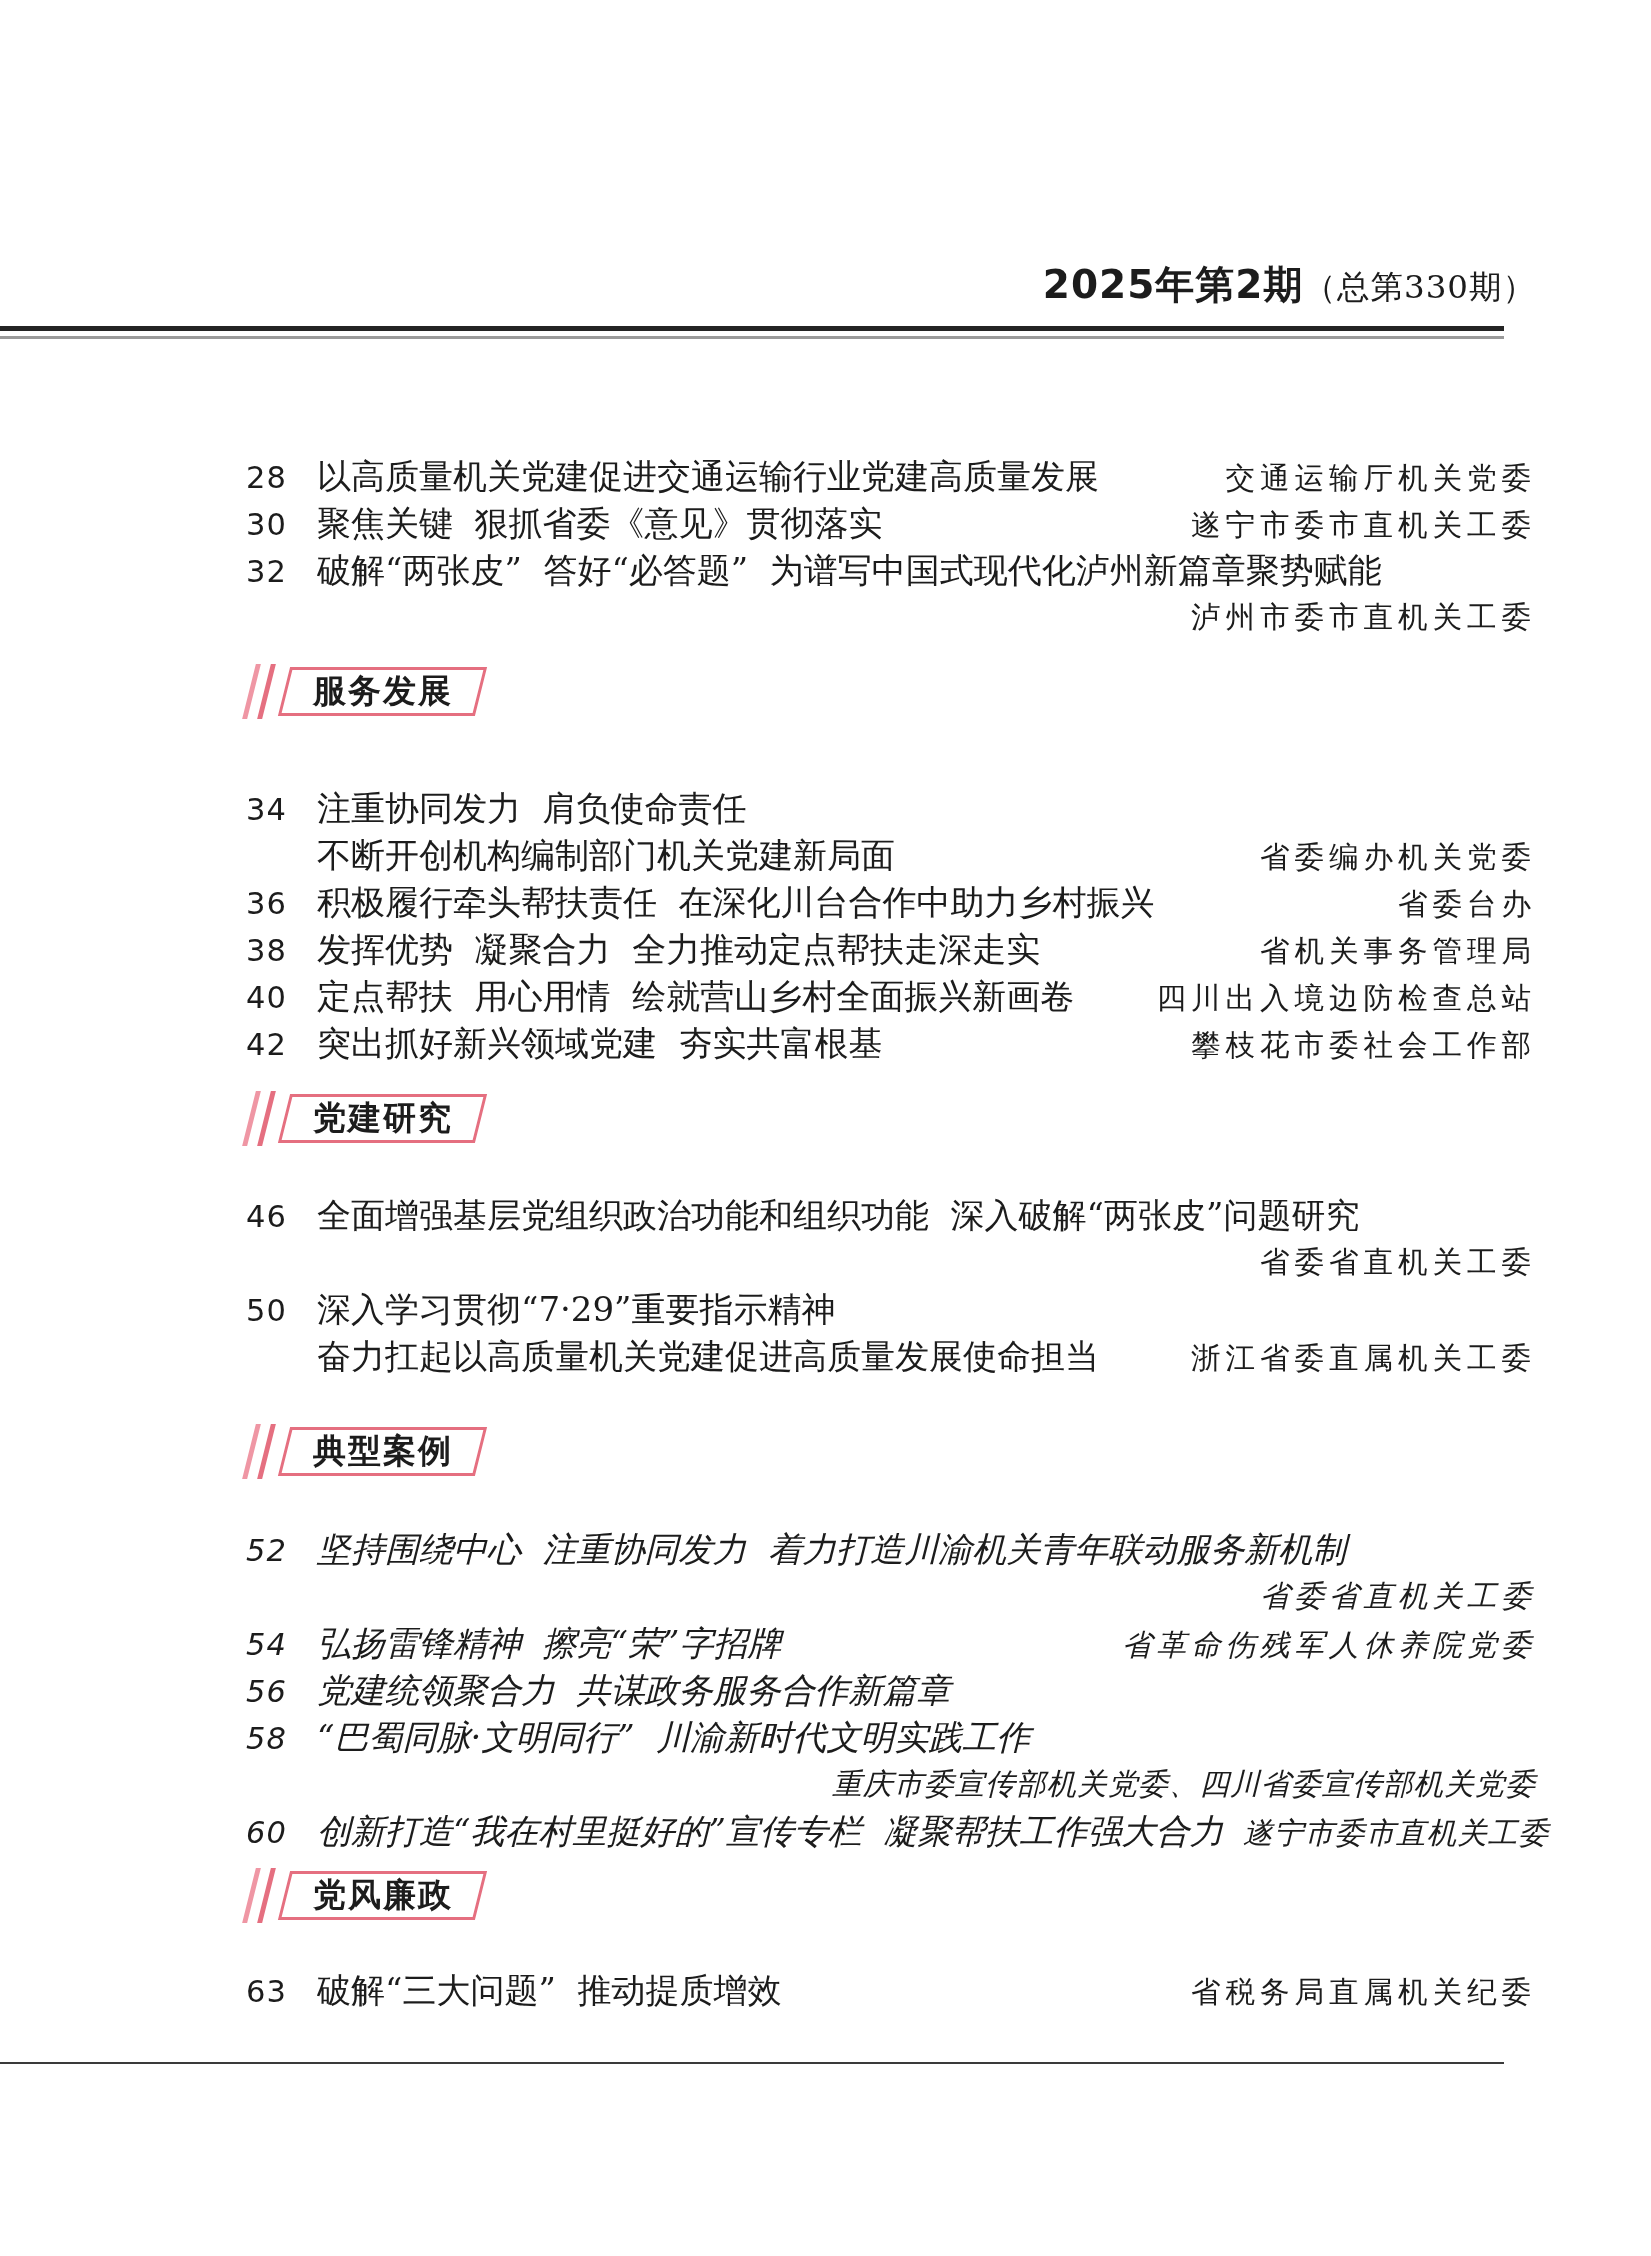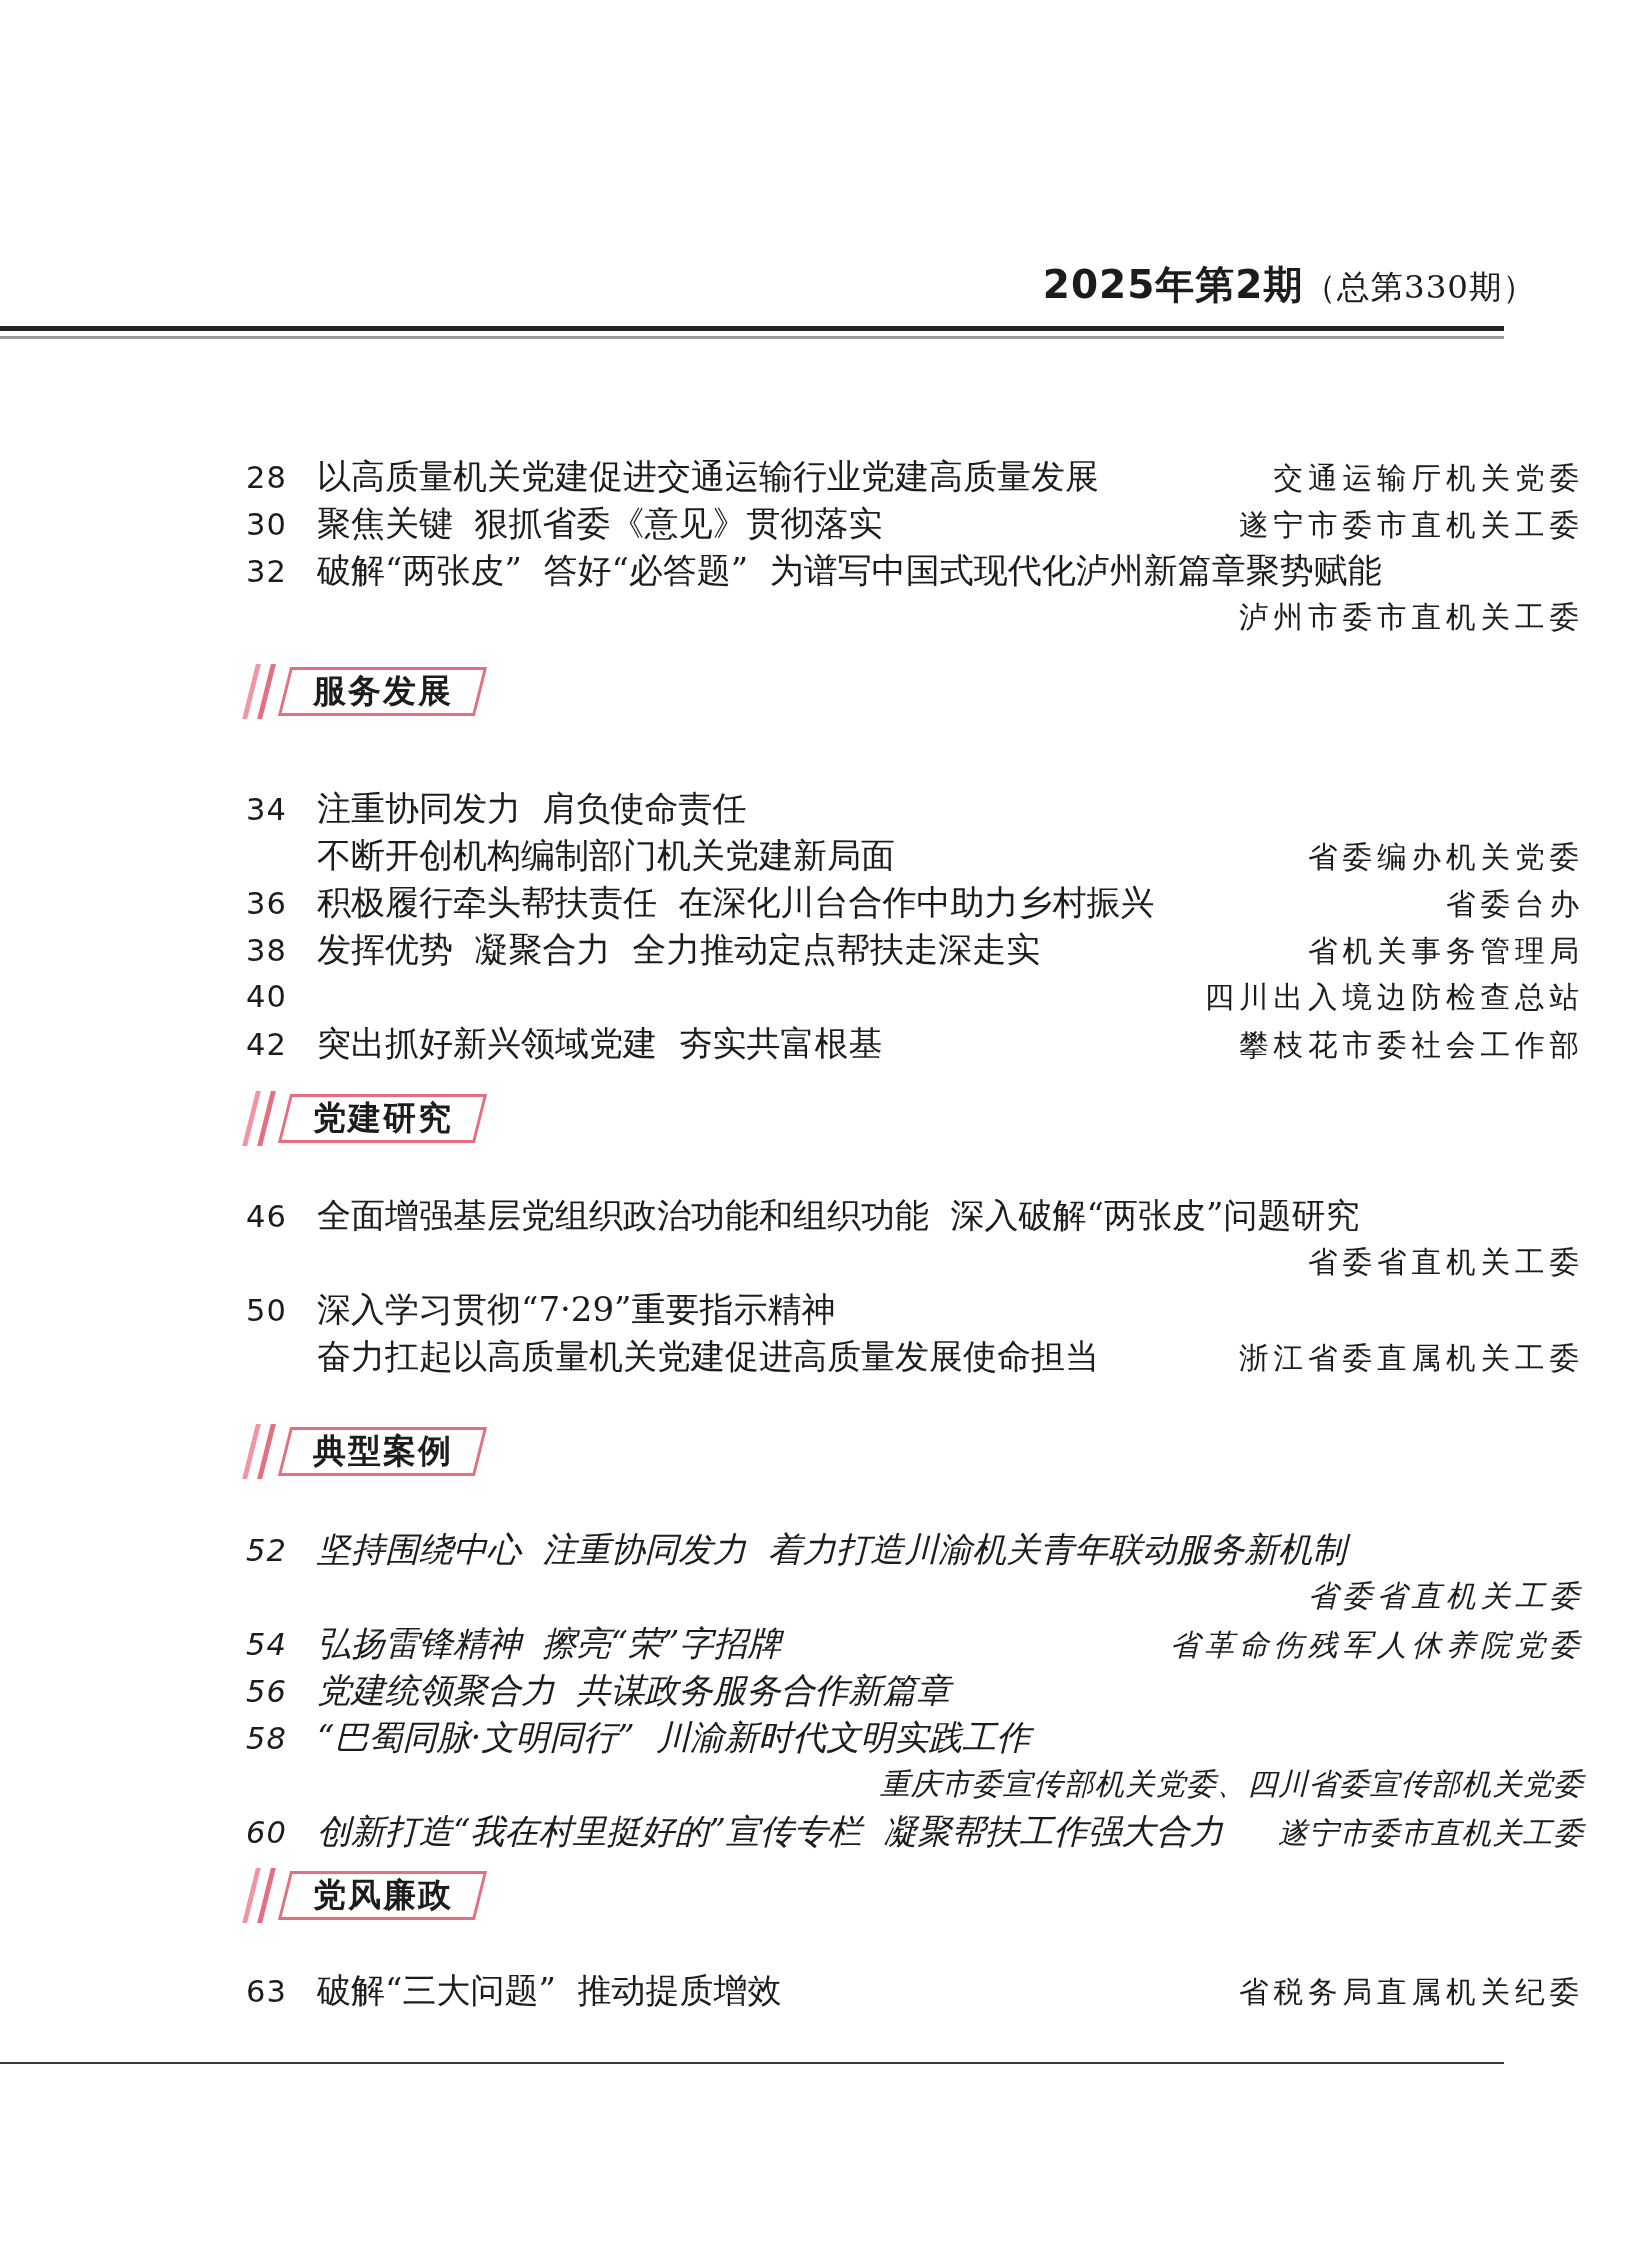"28" .toc { margin-right: 68px -> 116px }
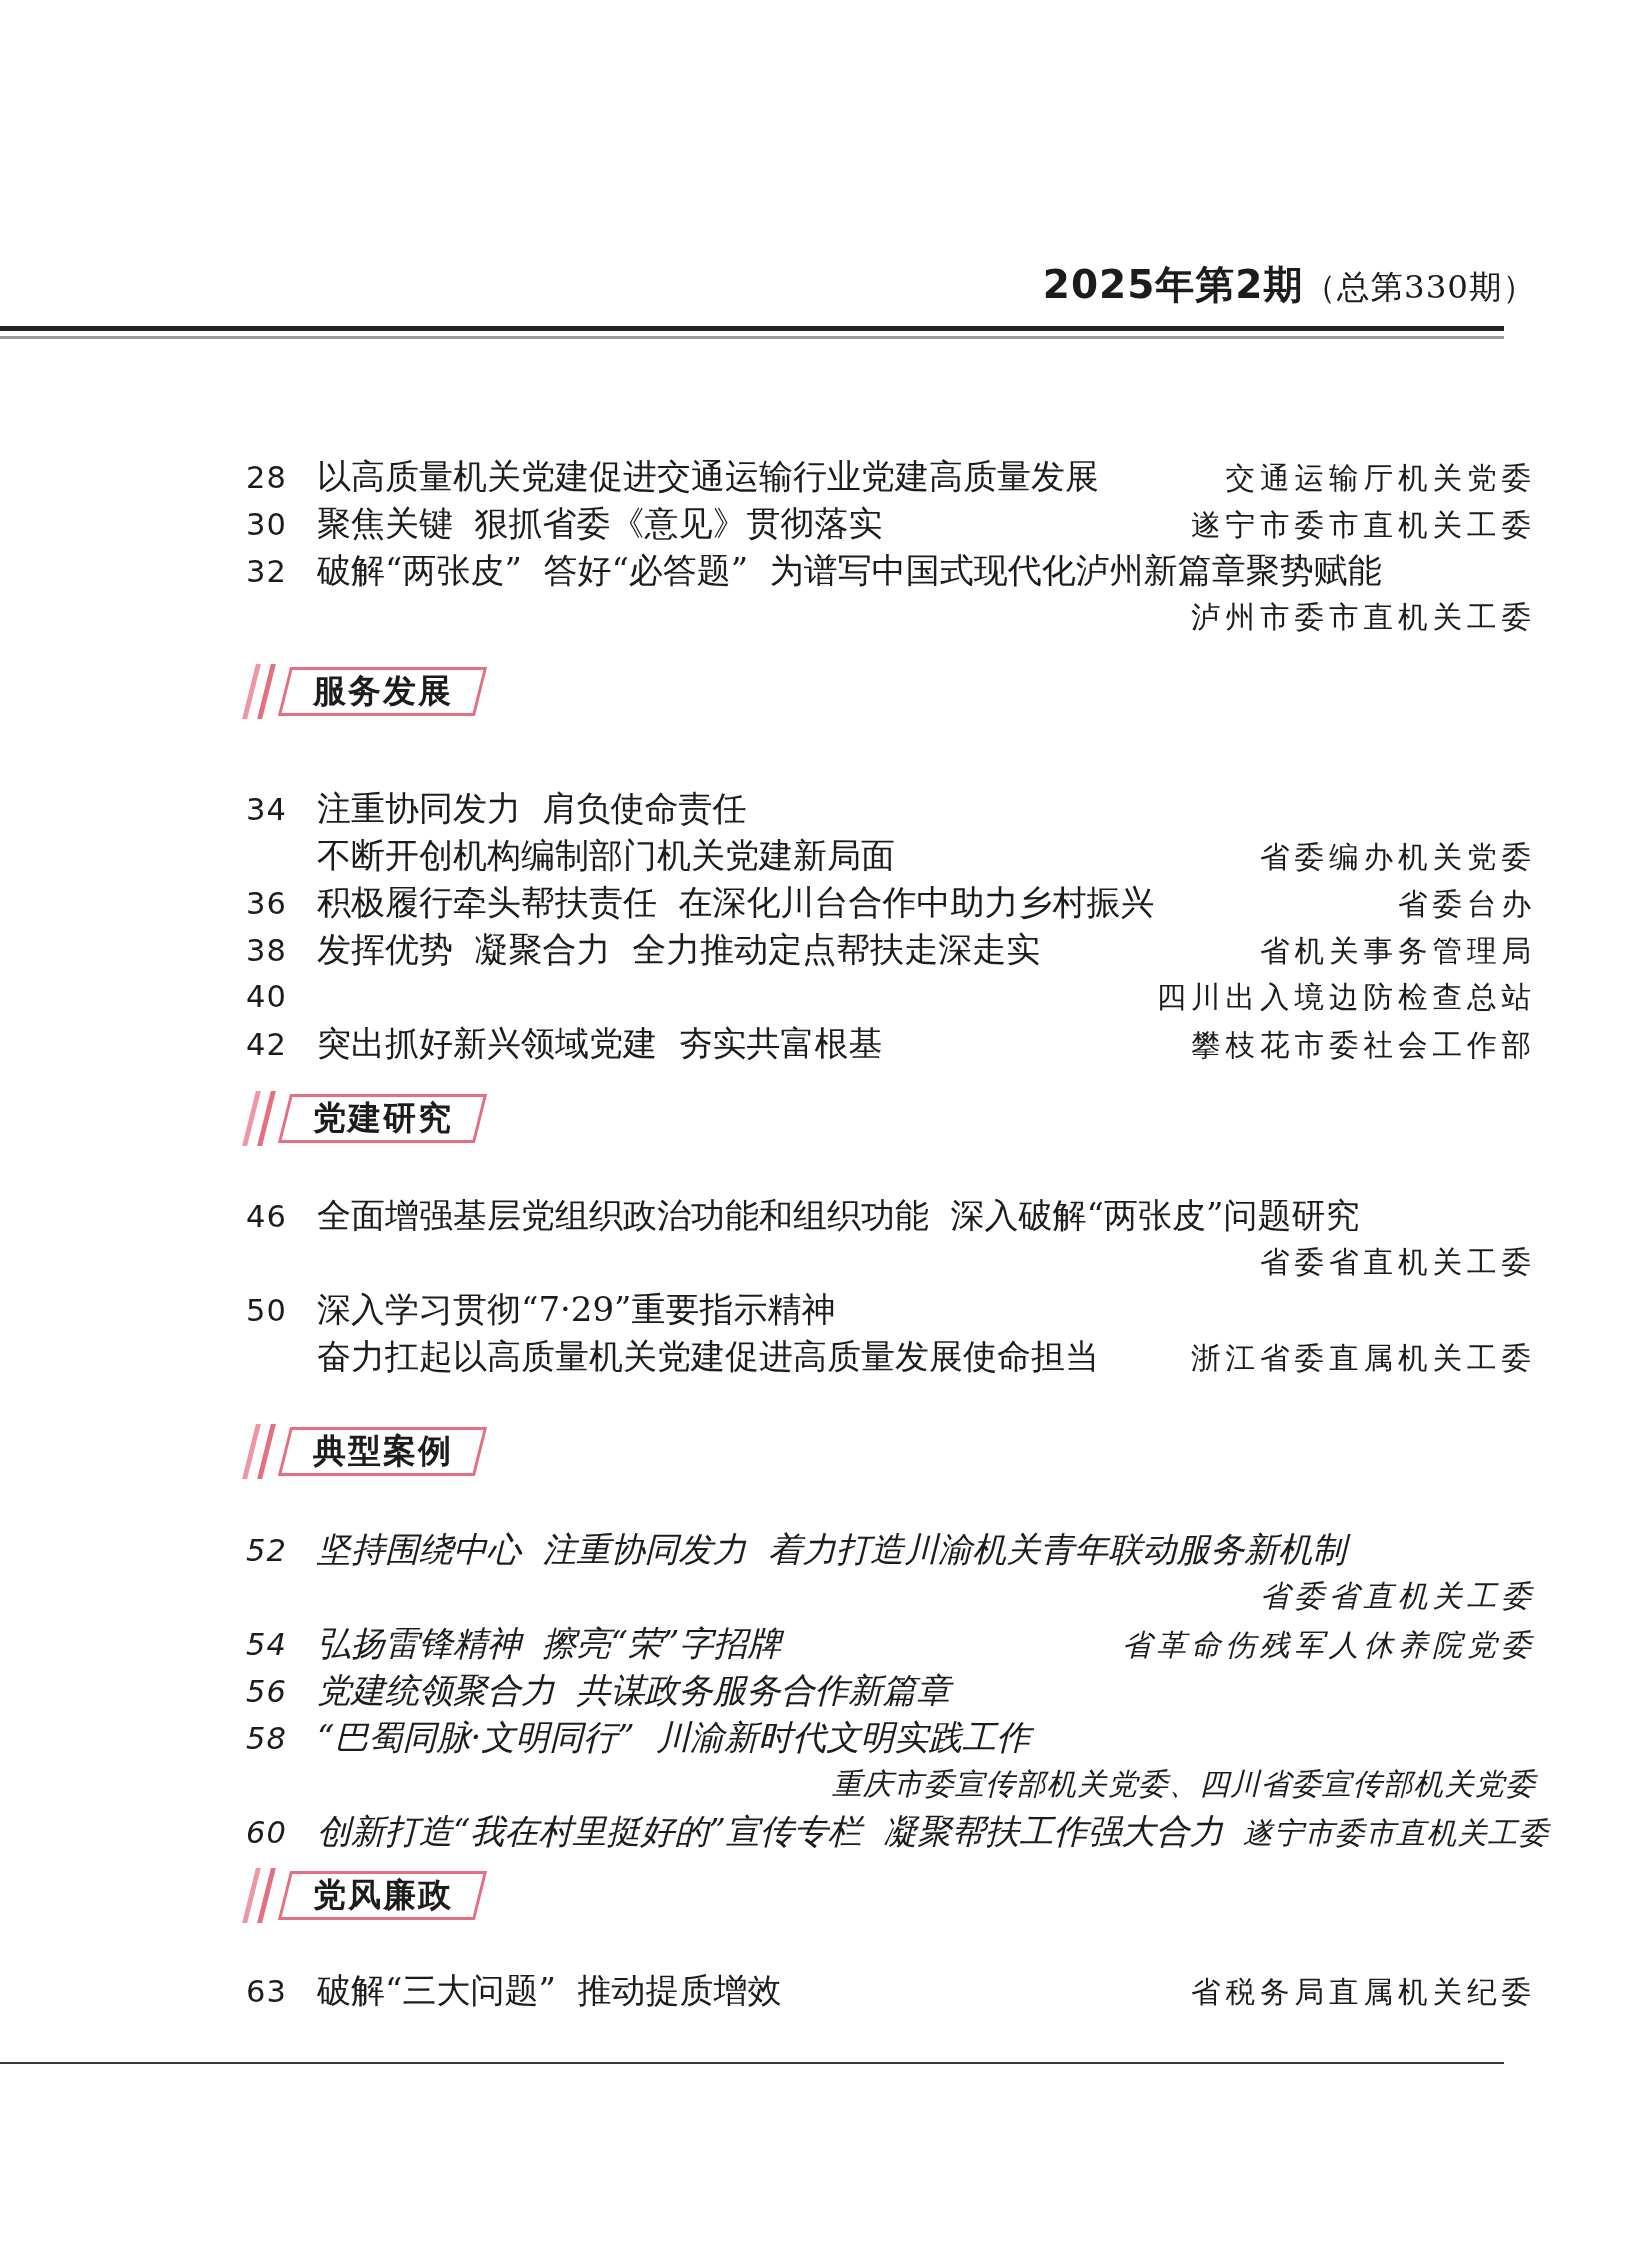"定点帮扶 用心用情 绘就营山乡村全面振兴新画卷" span.title { html: none -> <span>定点帮扶 用心用情 绘就营山乡村全面振兴新画卷</span> }
